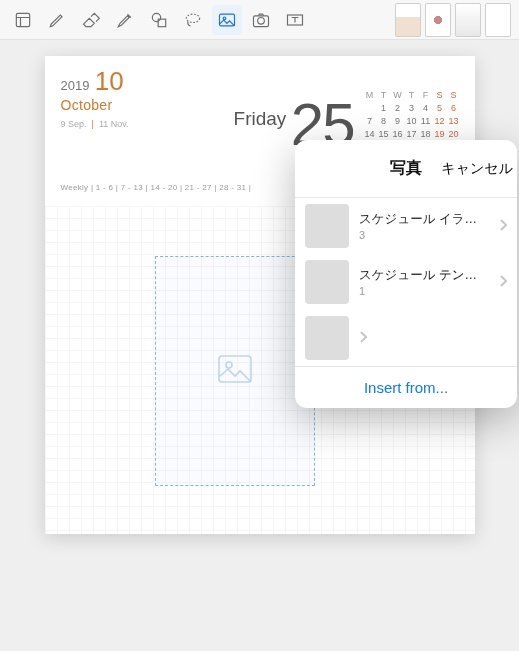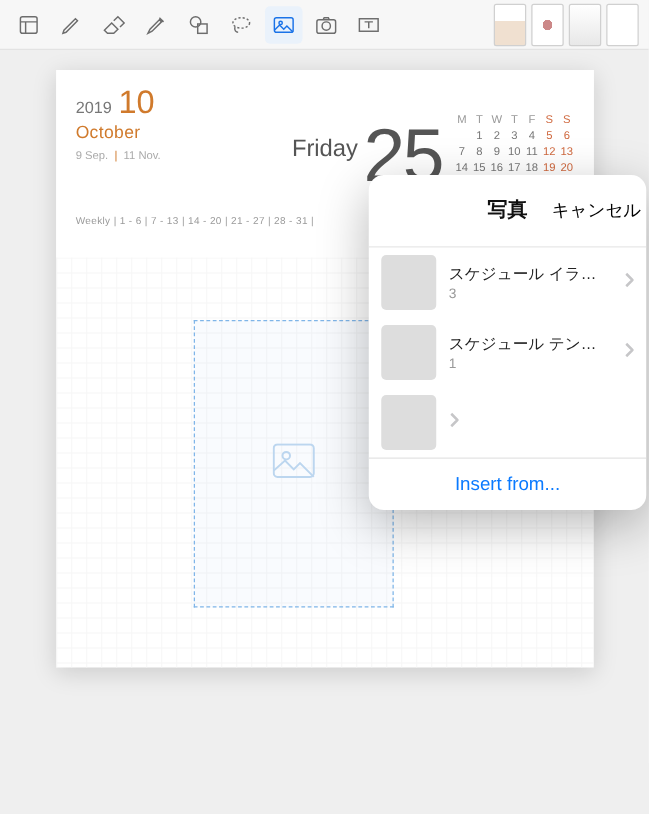"Weekly | 1 - 6" .weekly { top: 116px -> 127px }
